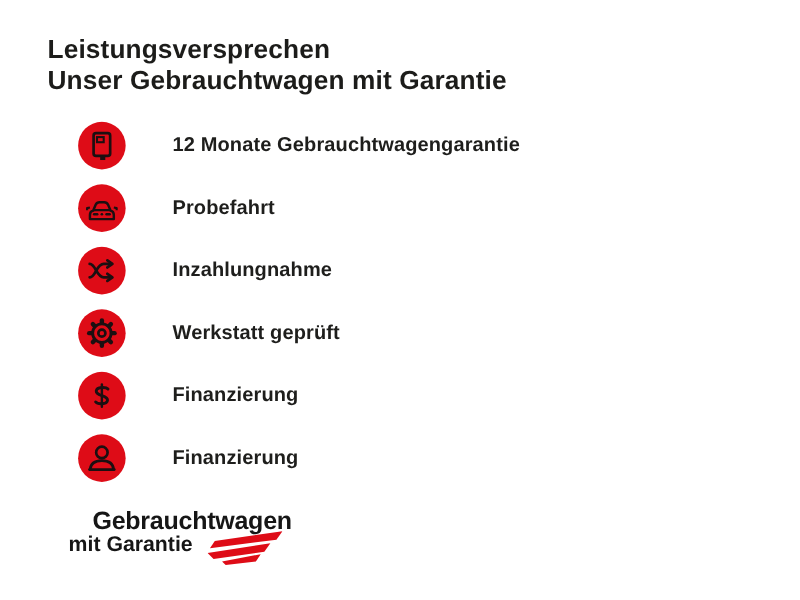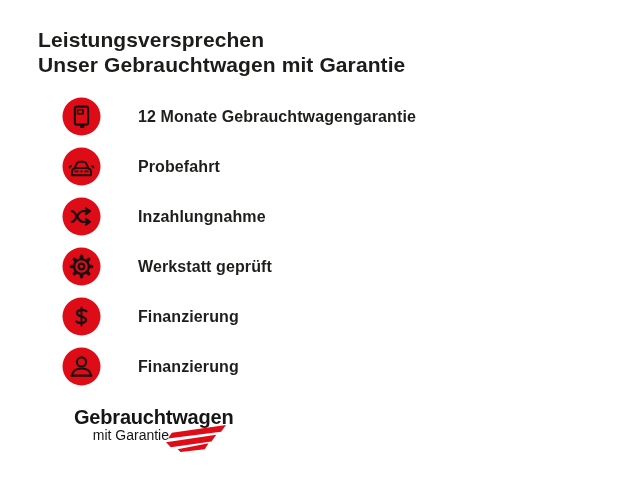"mit Garantie" .logo-line2 { font-size: 14px -> 17px; font-weight: 400 -> 700; text-align: right -> center }
